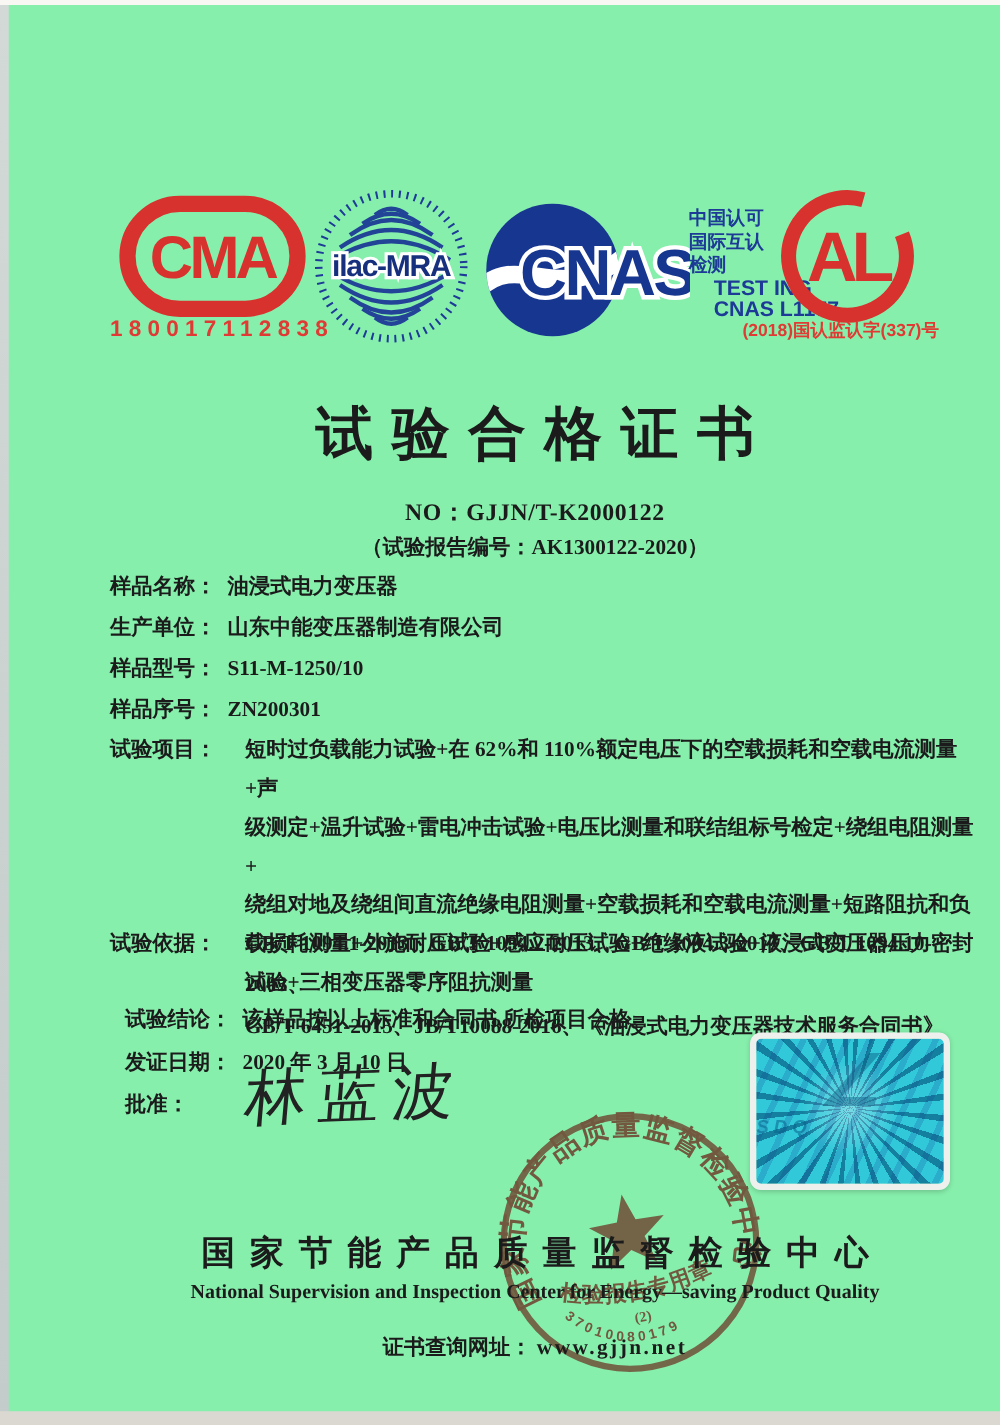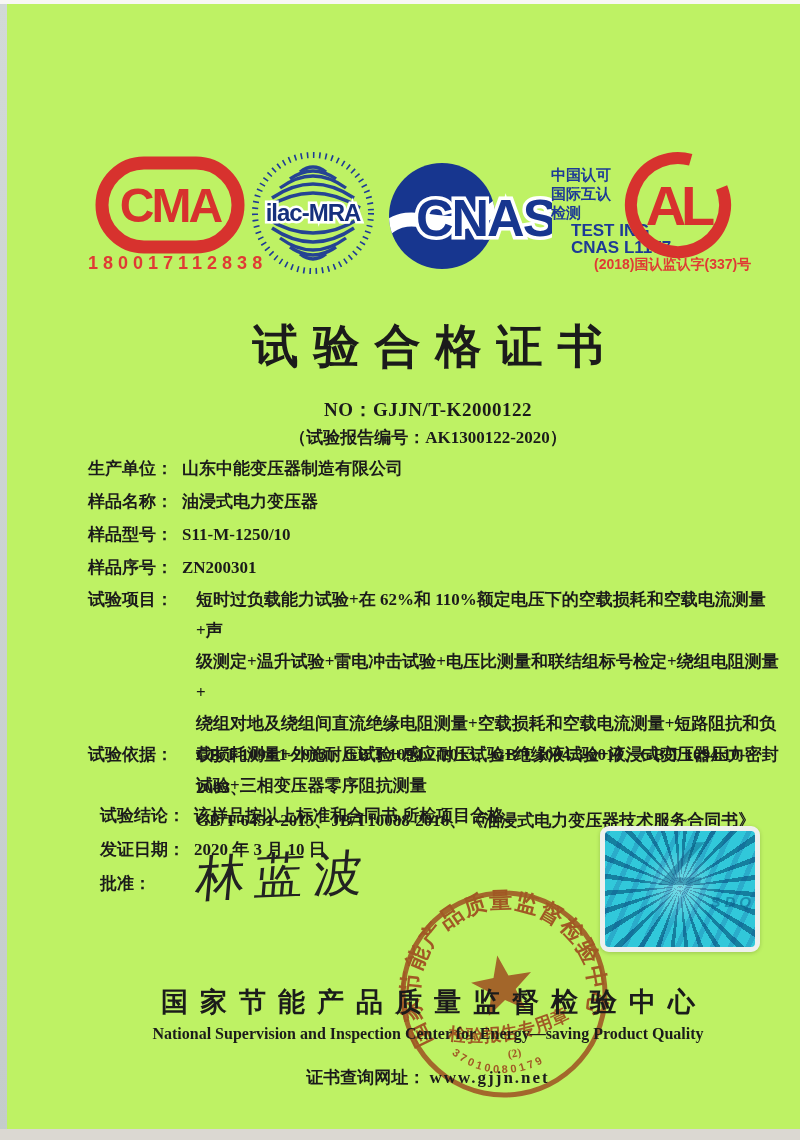"CMA" .page { background-color: #bef264 -> #86efac }
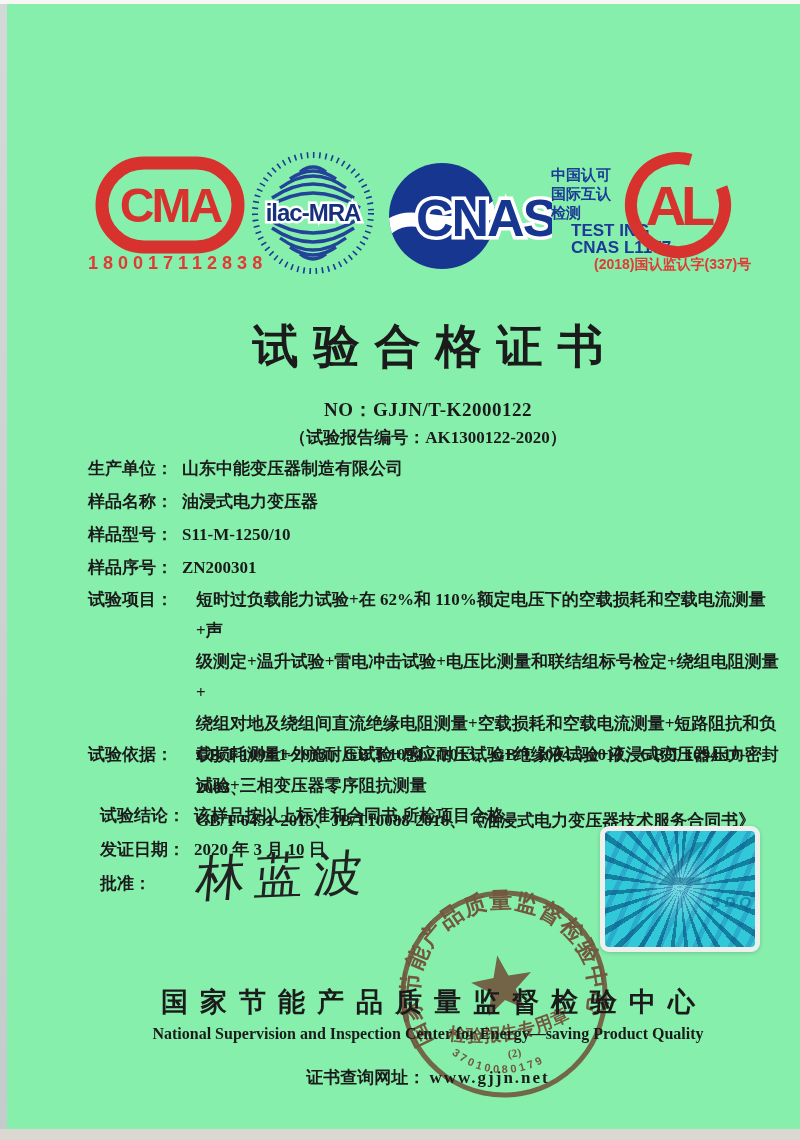"生产单位：" div.frow { order: before "样品名称：" -> after "样品名称：" }
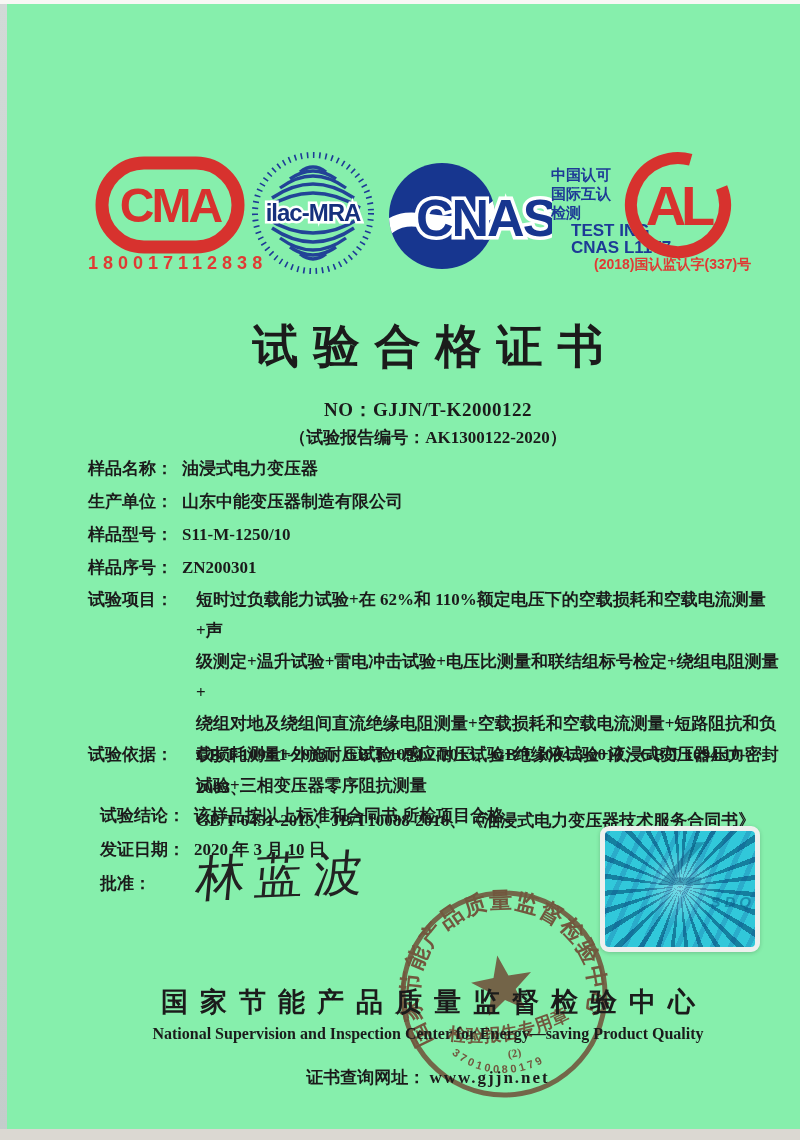"SDQ" .holo-text { text-align: right -> left }
